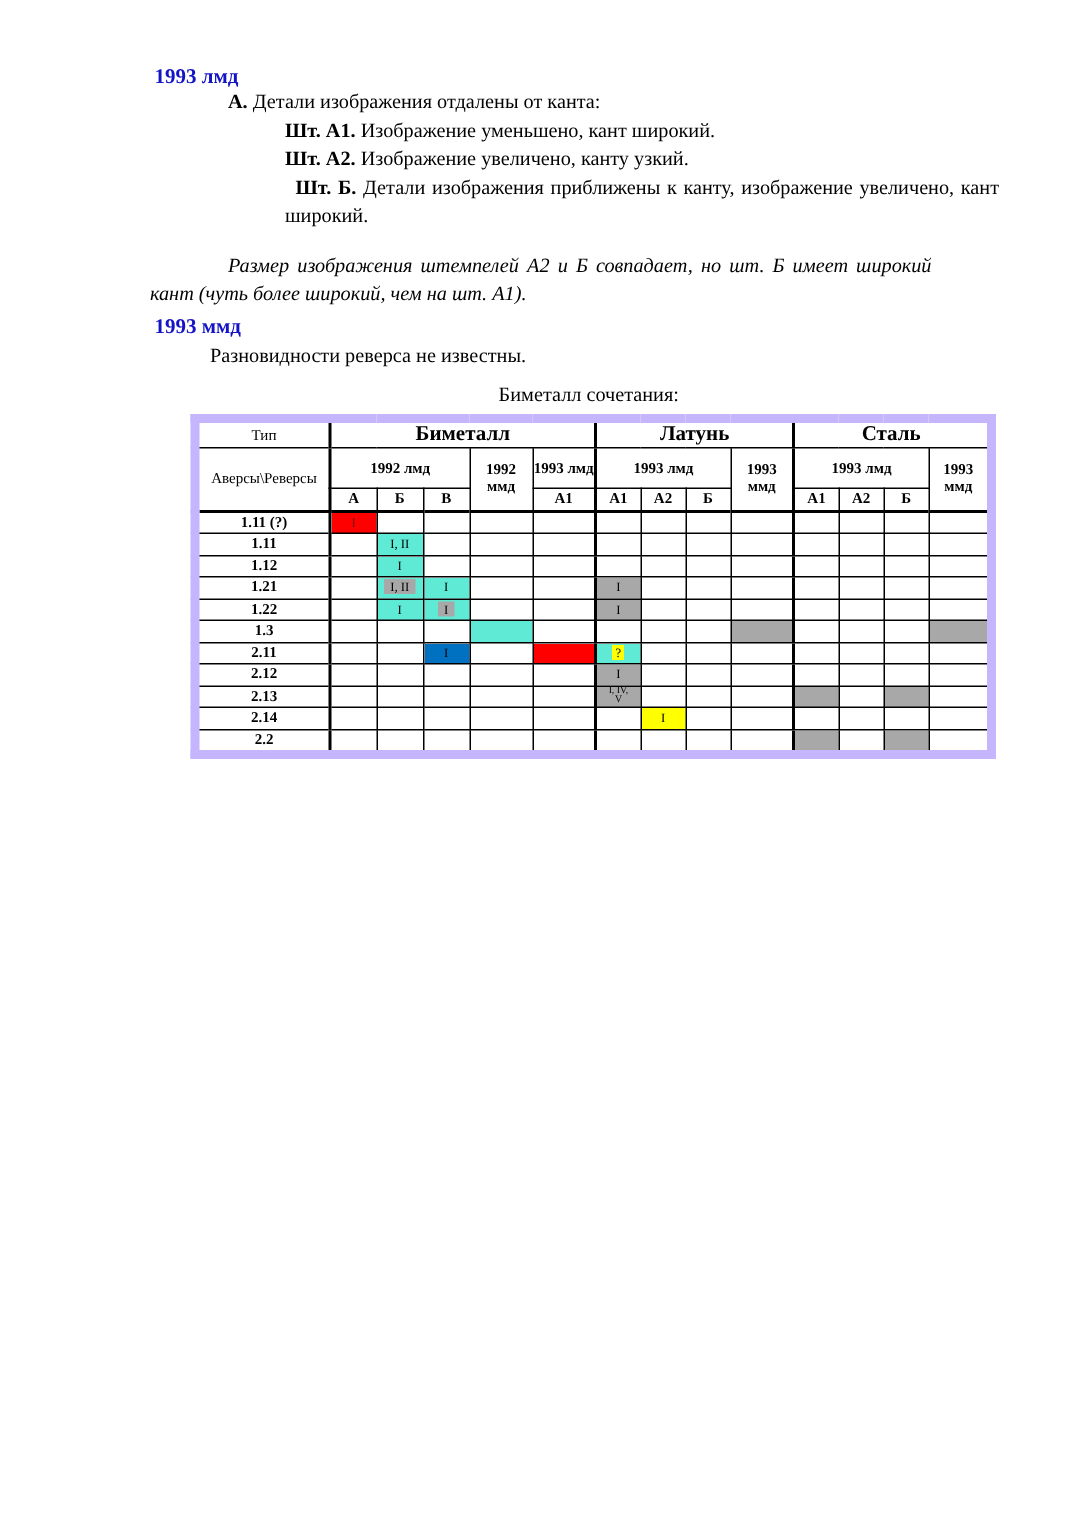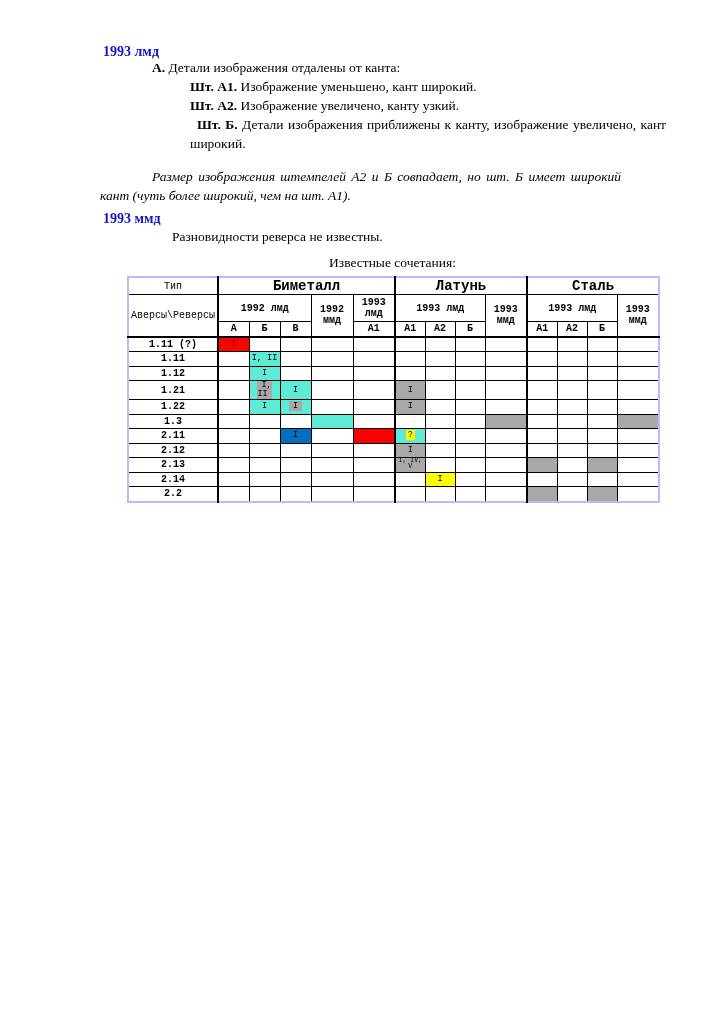"Разновидности реверса не известны." div.abs { left: 172px -> 140px }
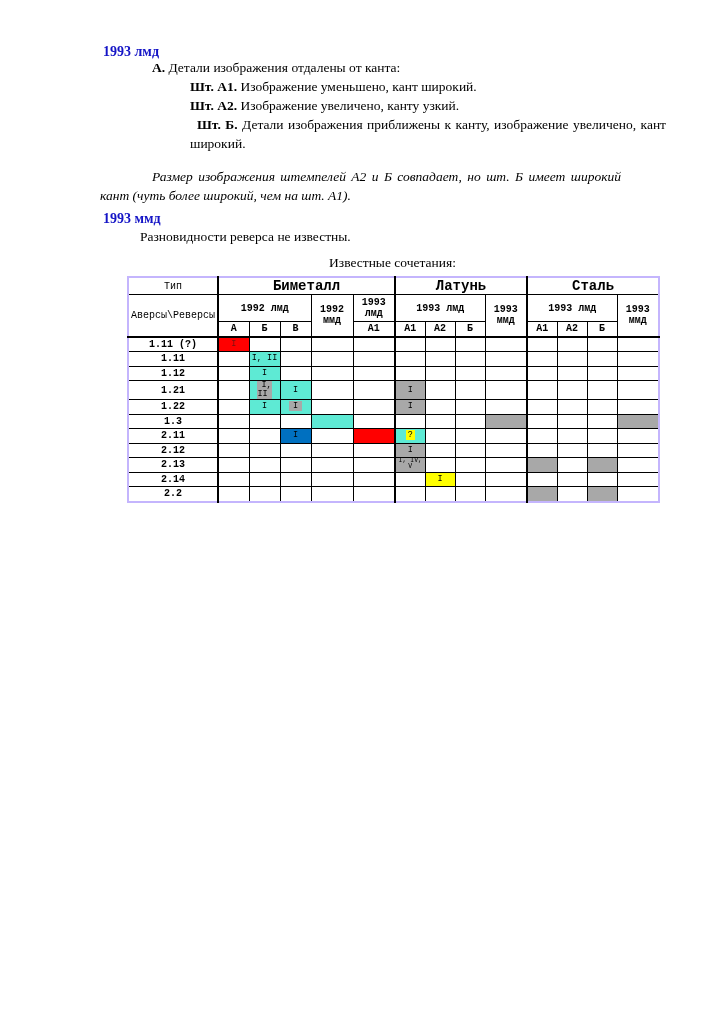"Известные сочетания:" div.abs { text: Известные -> Биметалл }
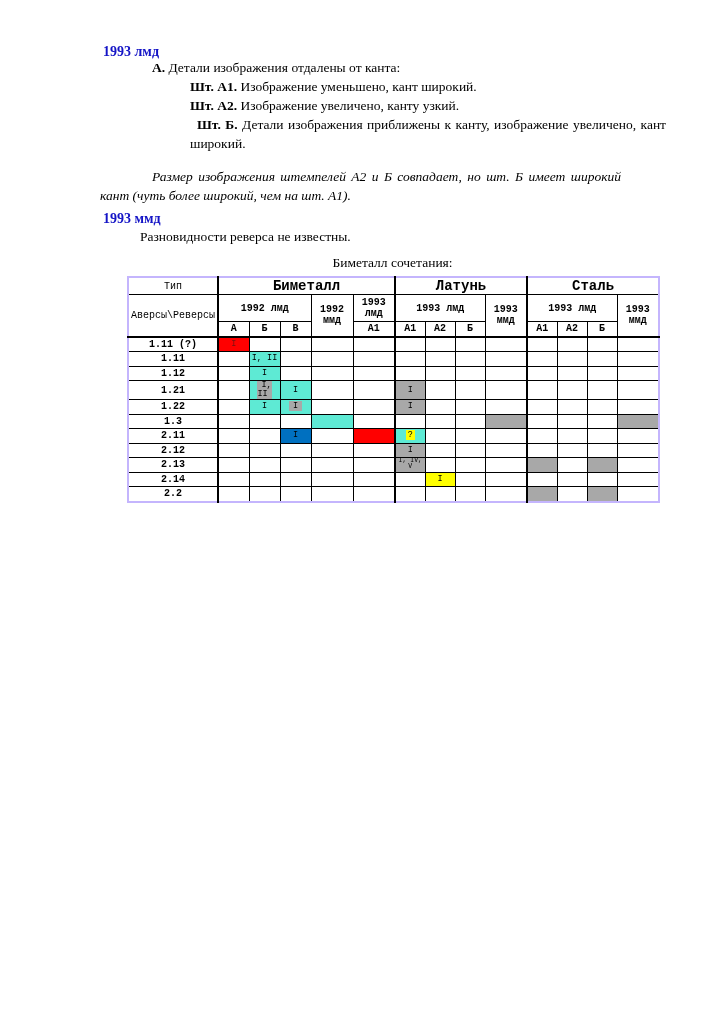"Тип" table.combo { border: 2px solid #c4b5fd -> 6px solid #c4b5fd; font-family: Liberation Mono, monospace -> Liberation Serif, serif }
